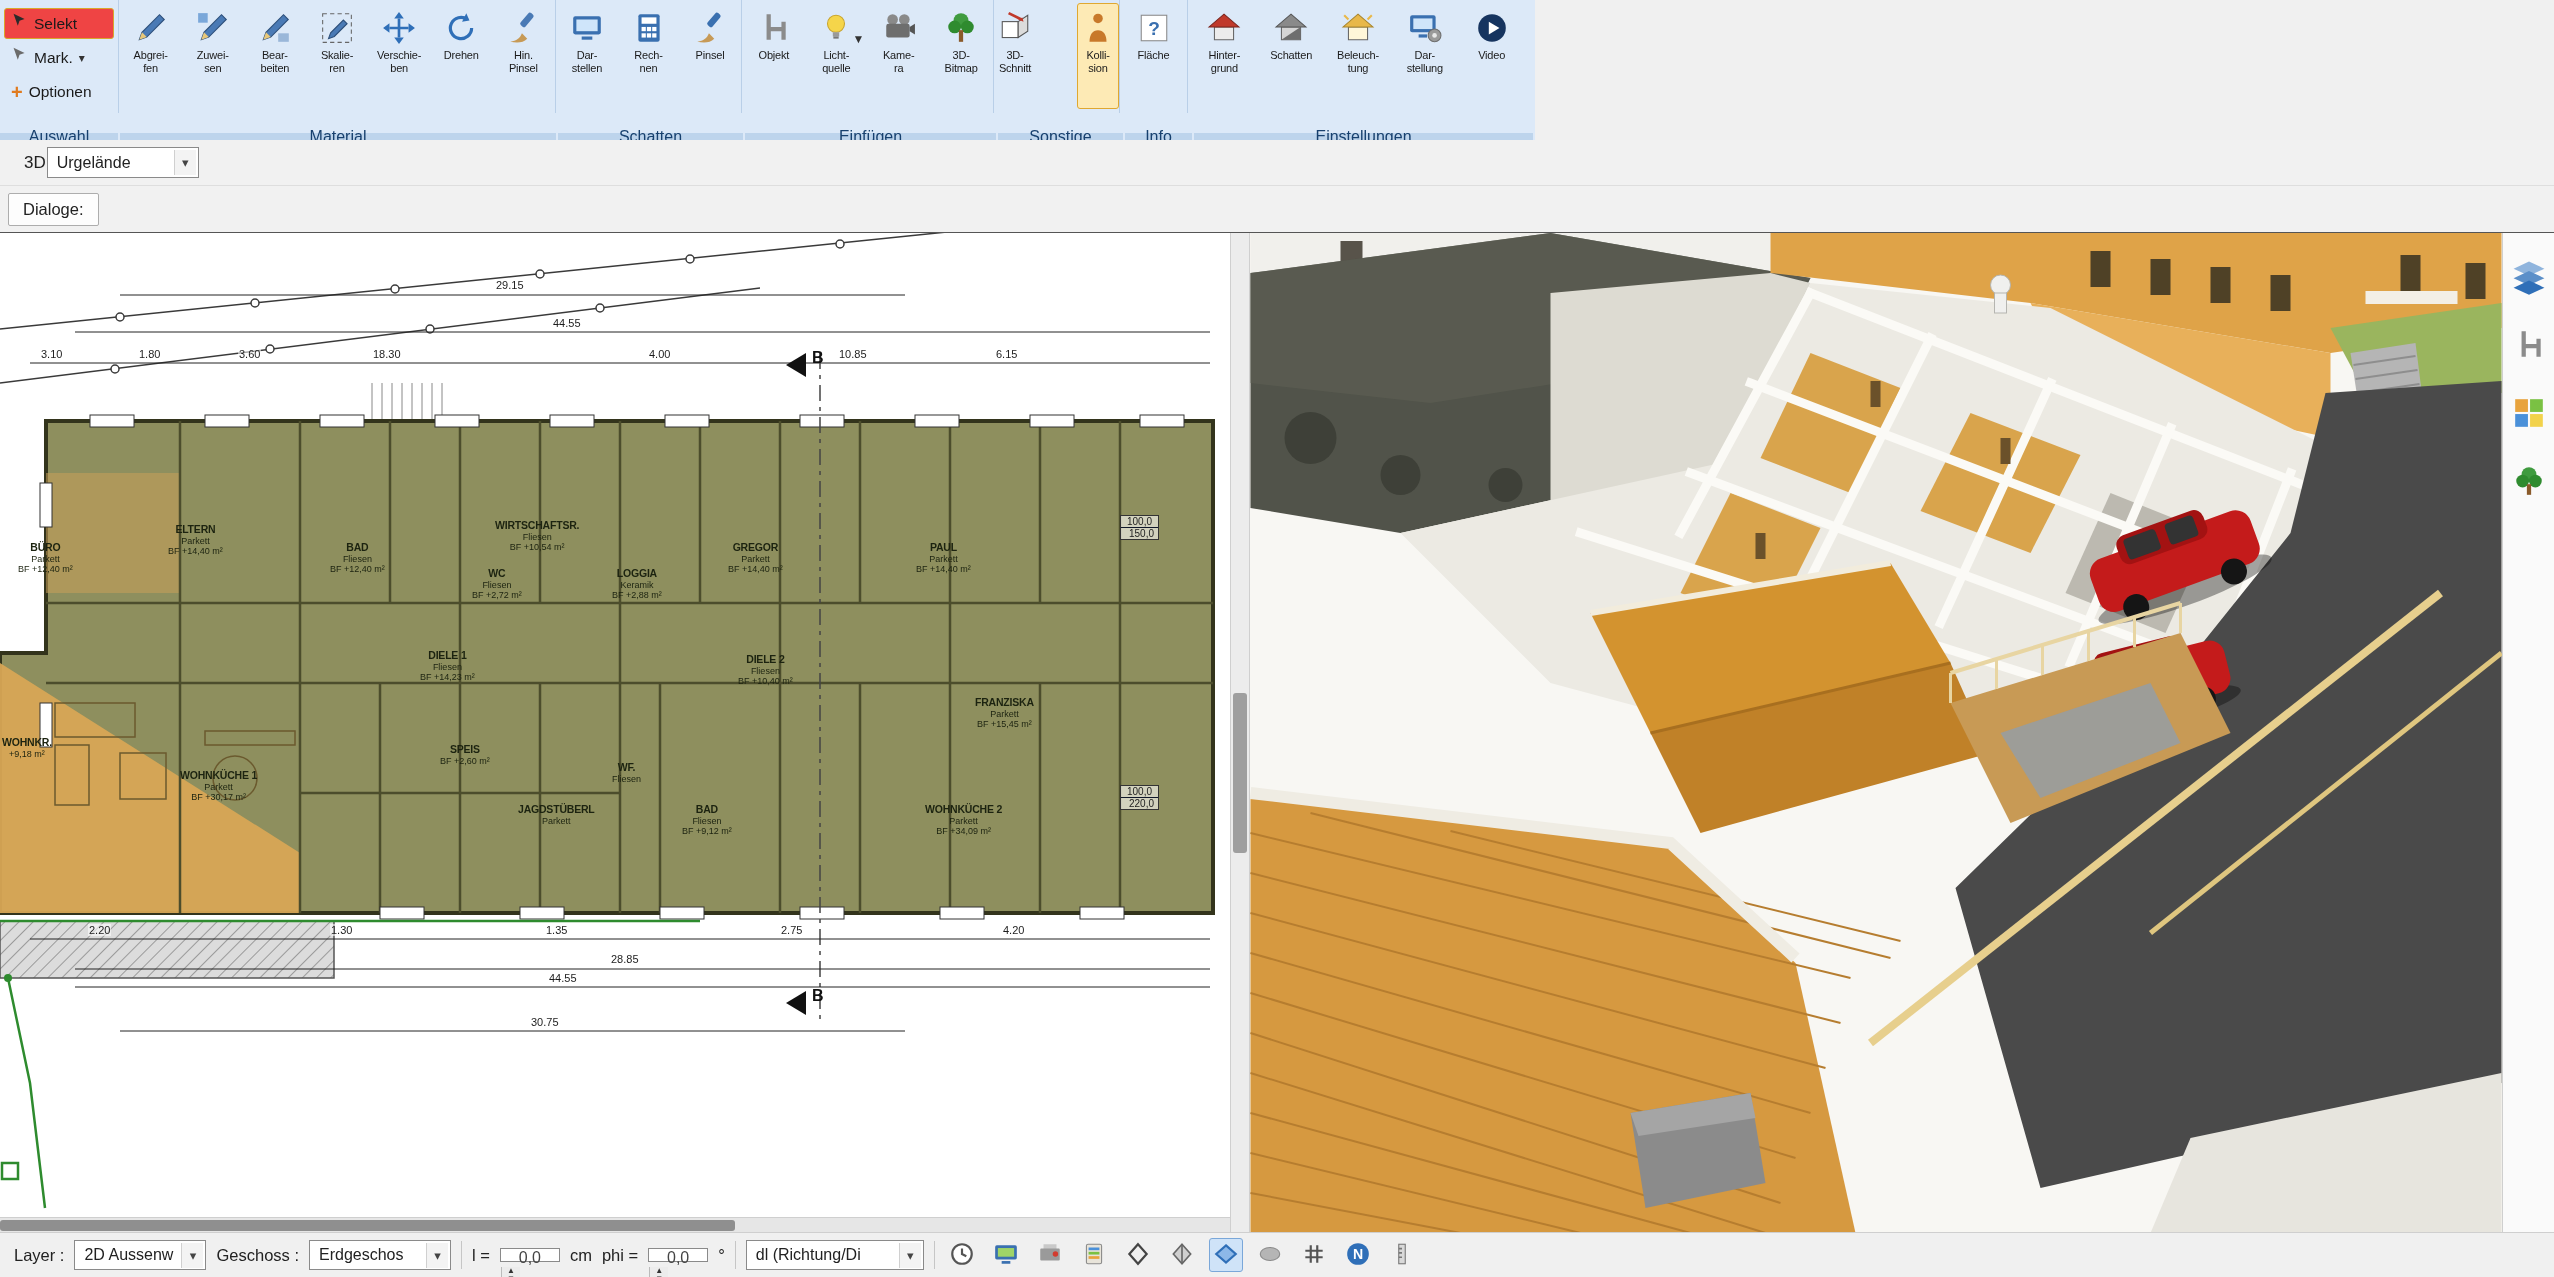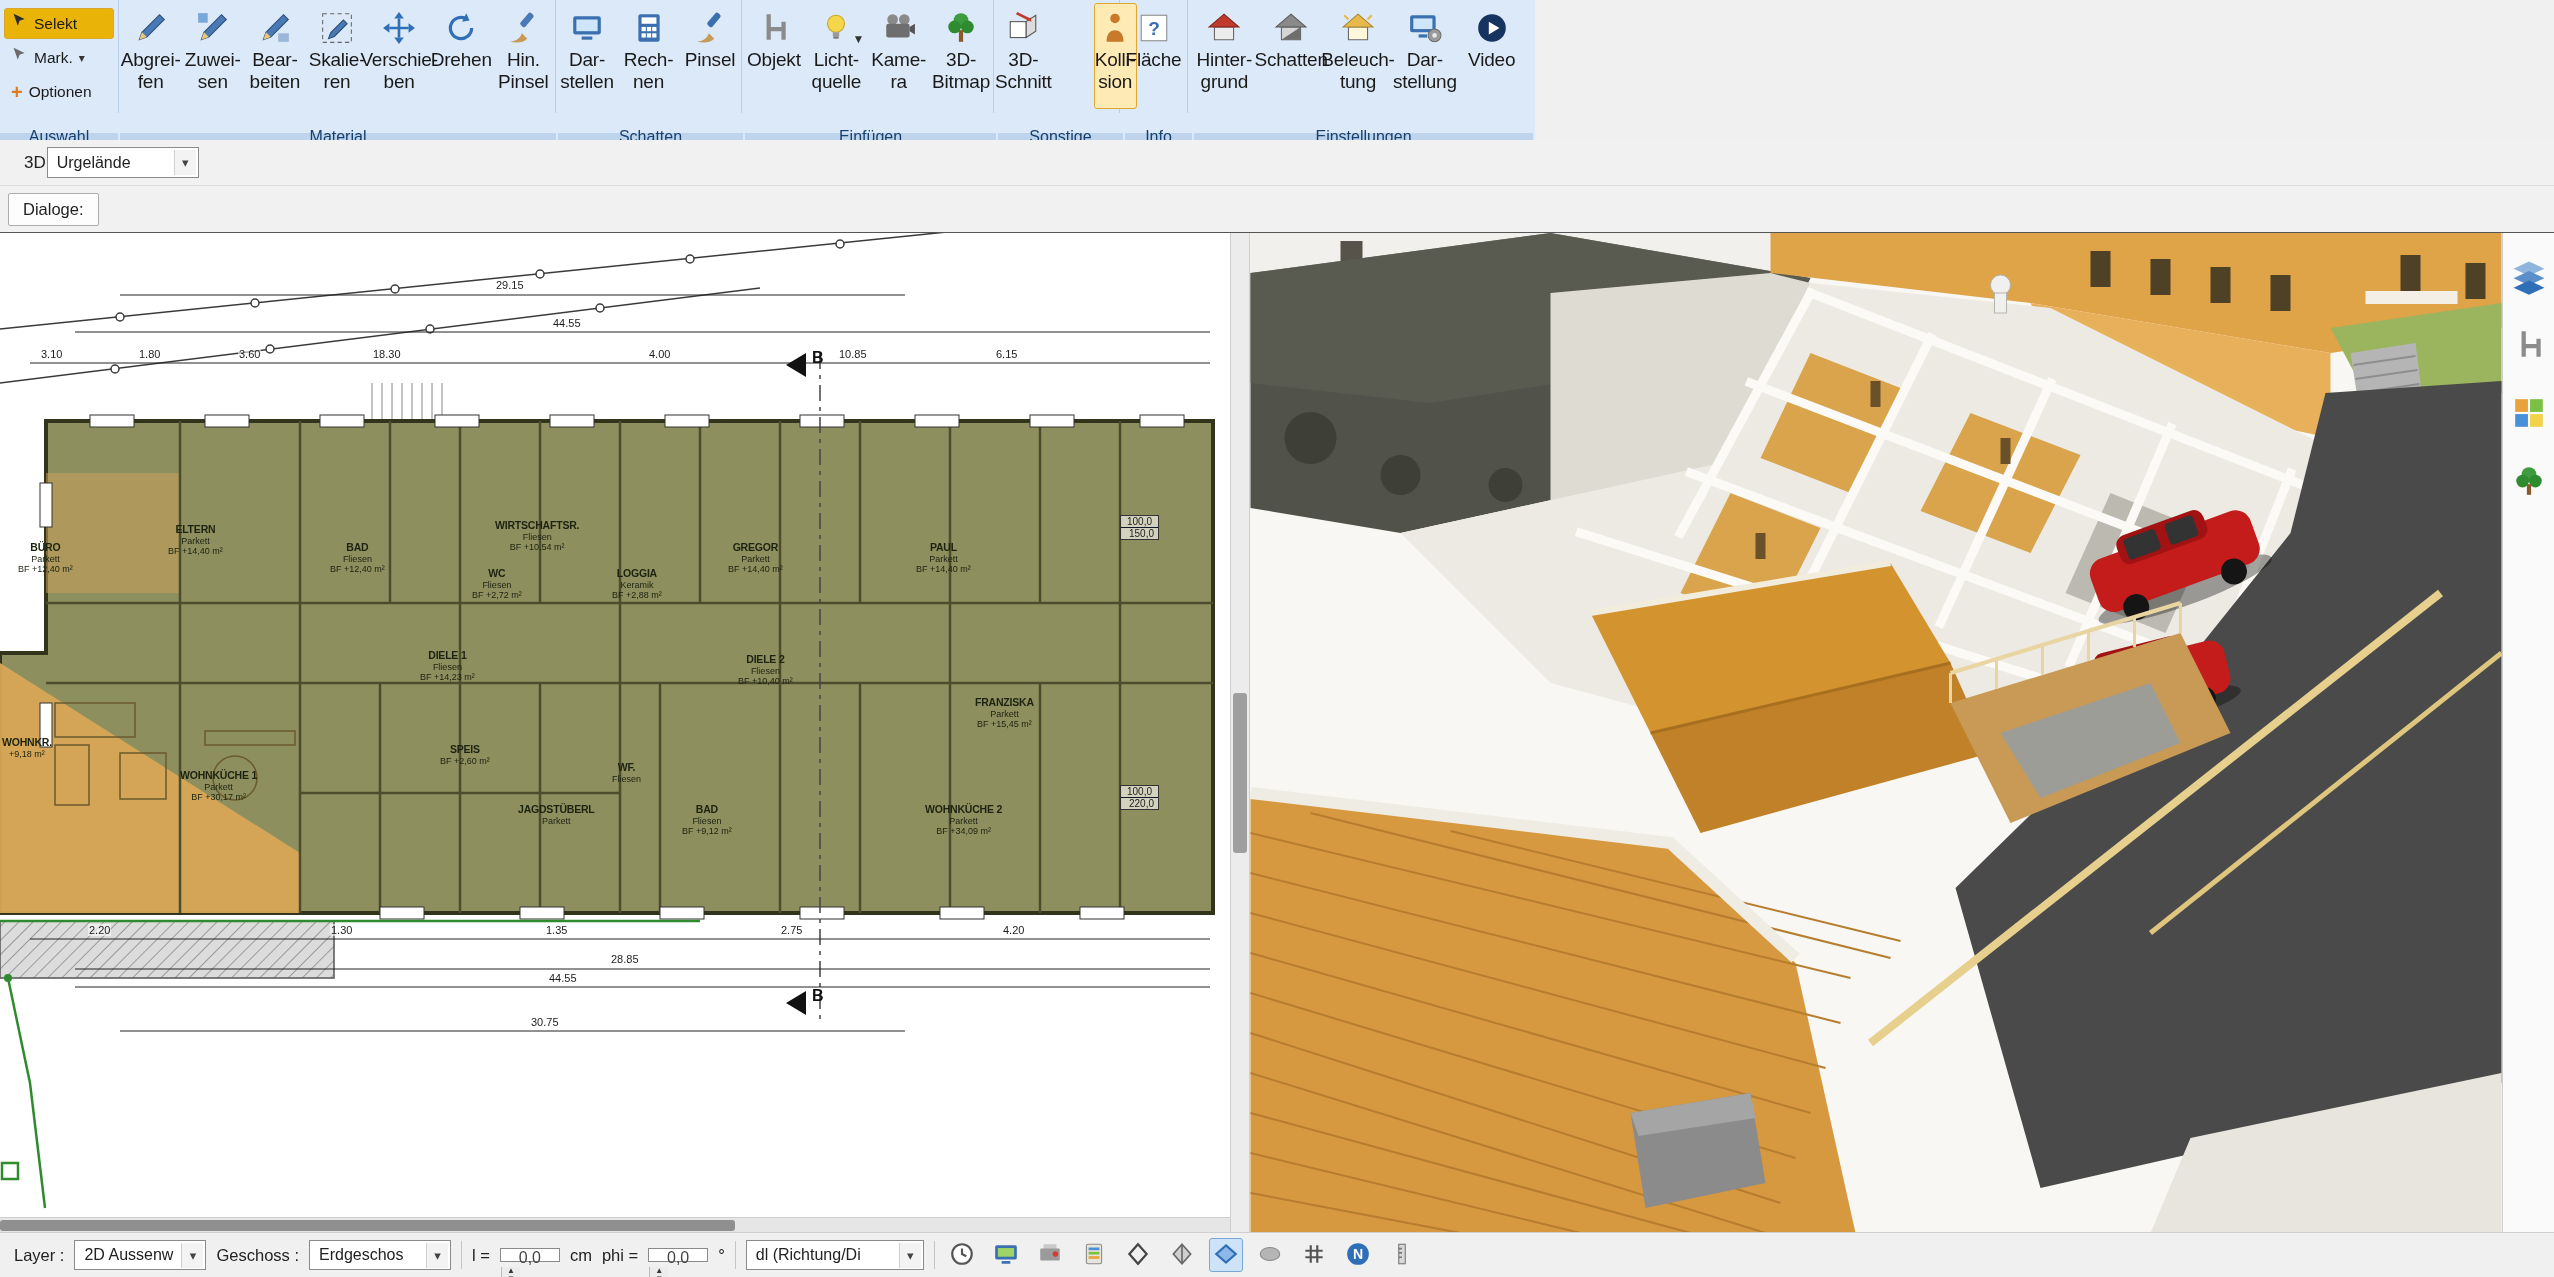"Selekt" .qbtn.sel { background: #eab308 -> #ef4444 }
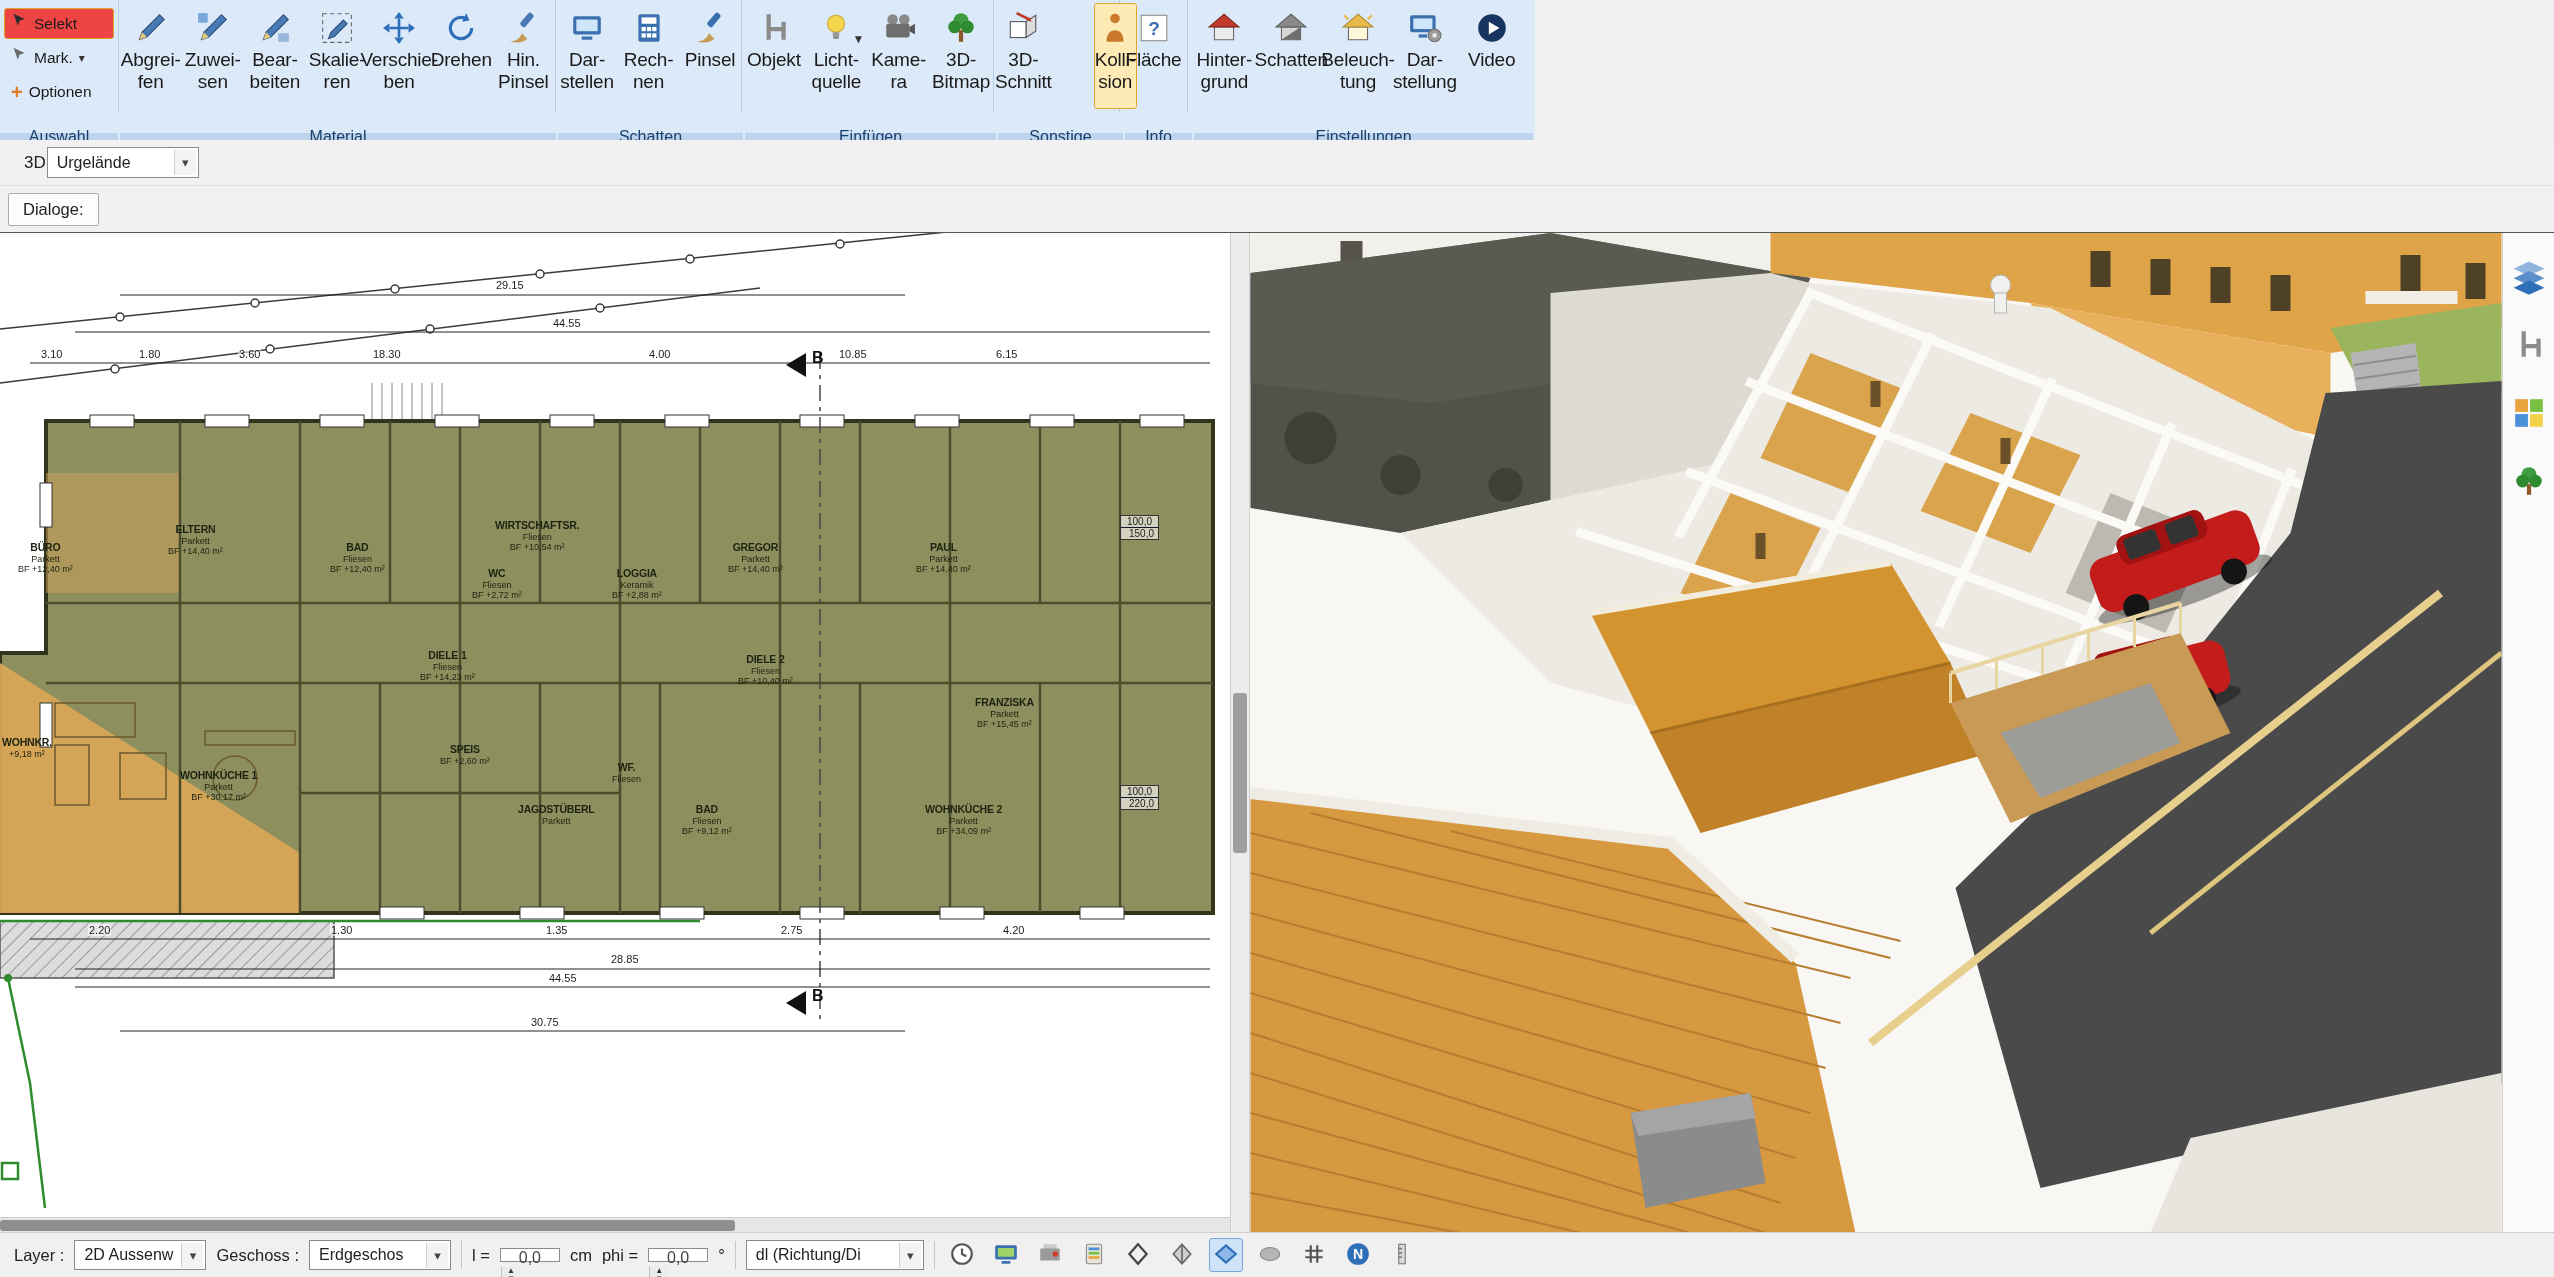"Abgrei-" .rbtn .rlb { font-size: 19px -> 11px }
